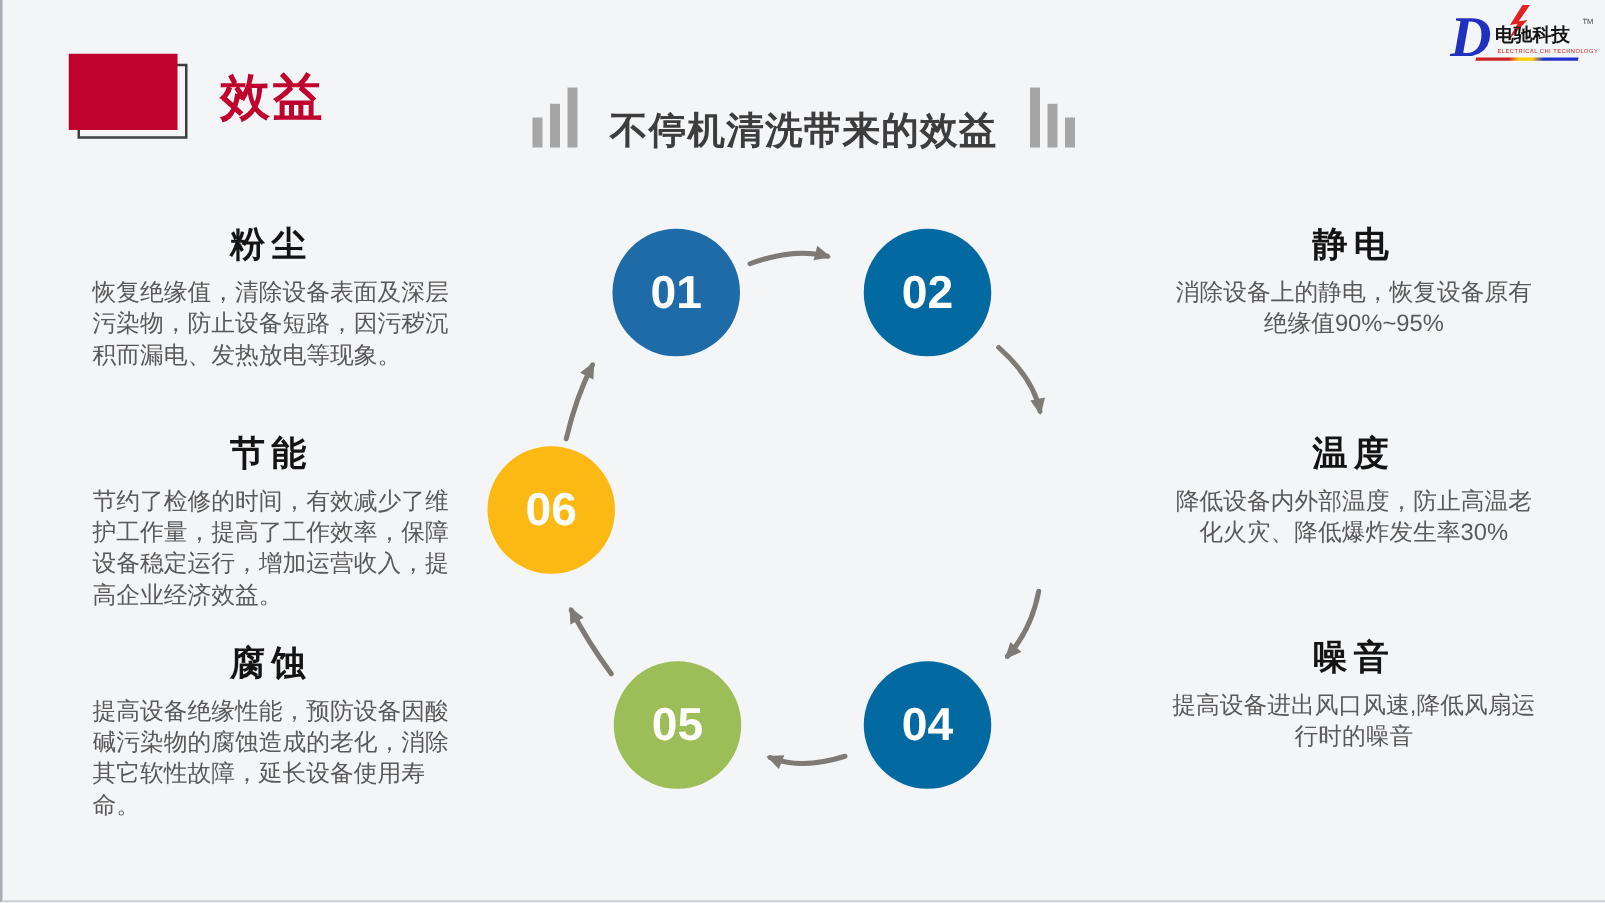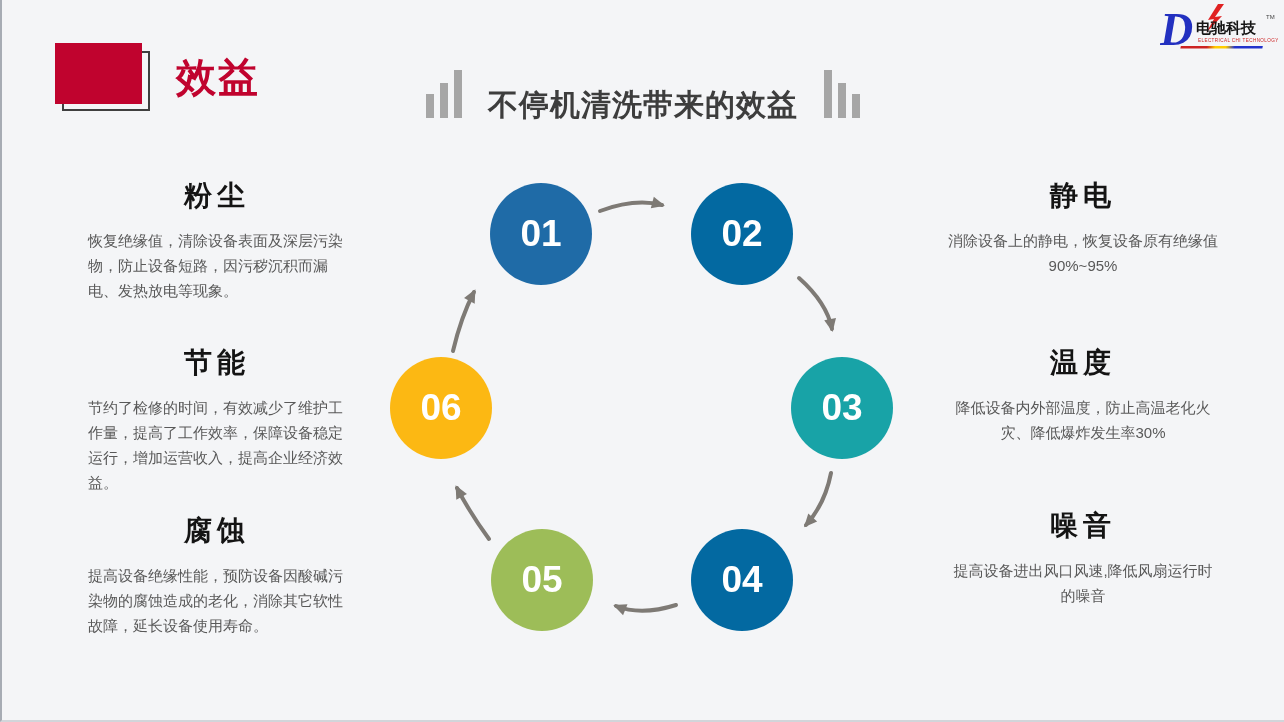"恢复绝缘值，清除设备表面及深层污染物，防止设备短路，因污秽沉积而漏电、发热放电等" .benefit p { font-size: 15px -> 19px; margin: 16px -> 2px }
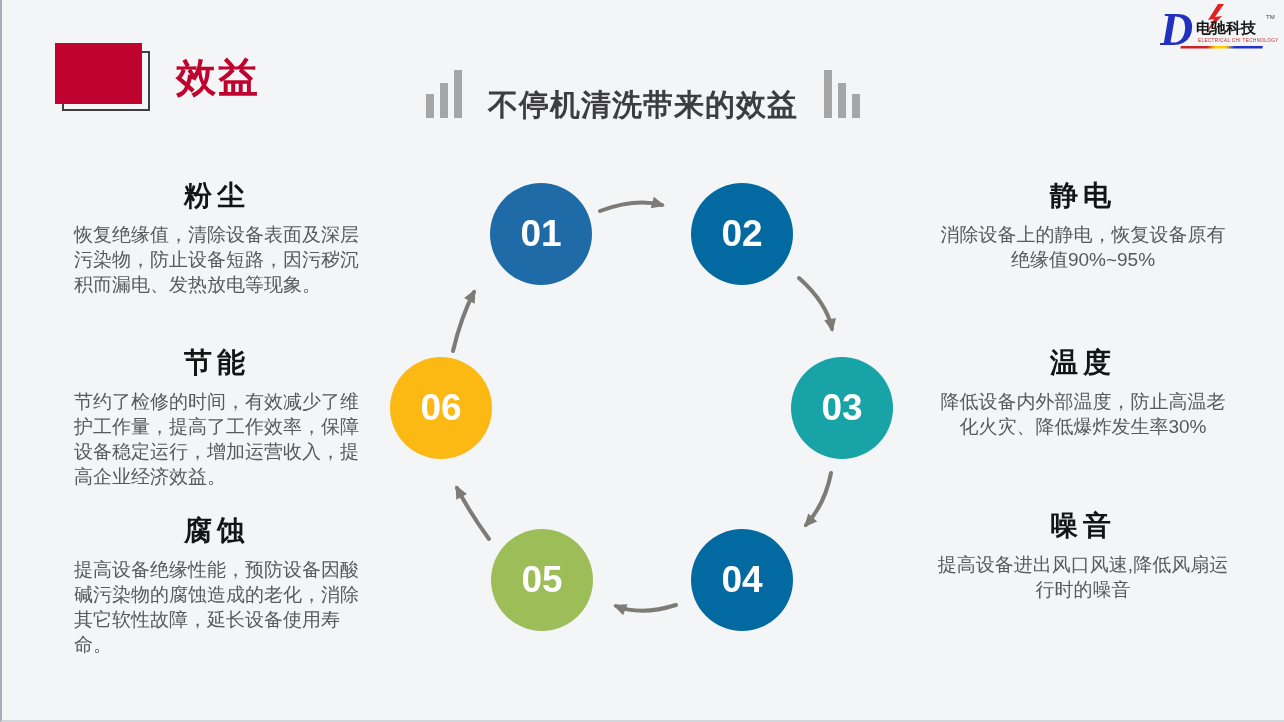"03" div.circle { html: <div>03</div> -> none }
